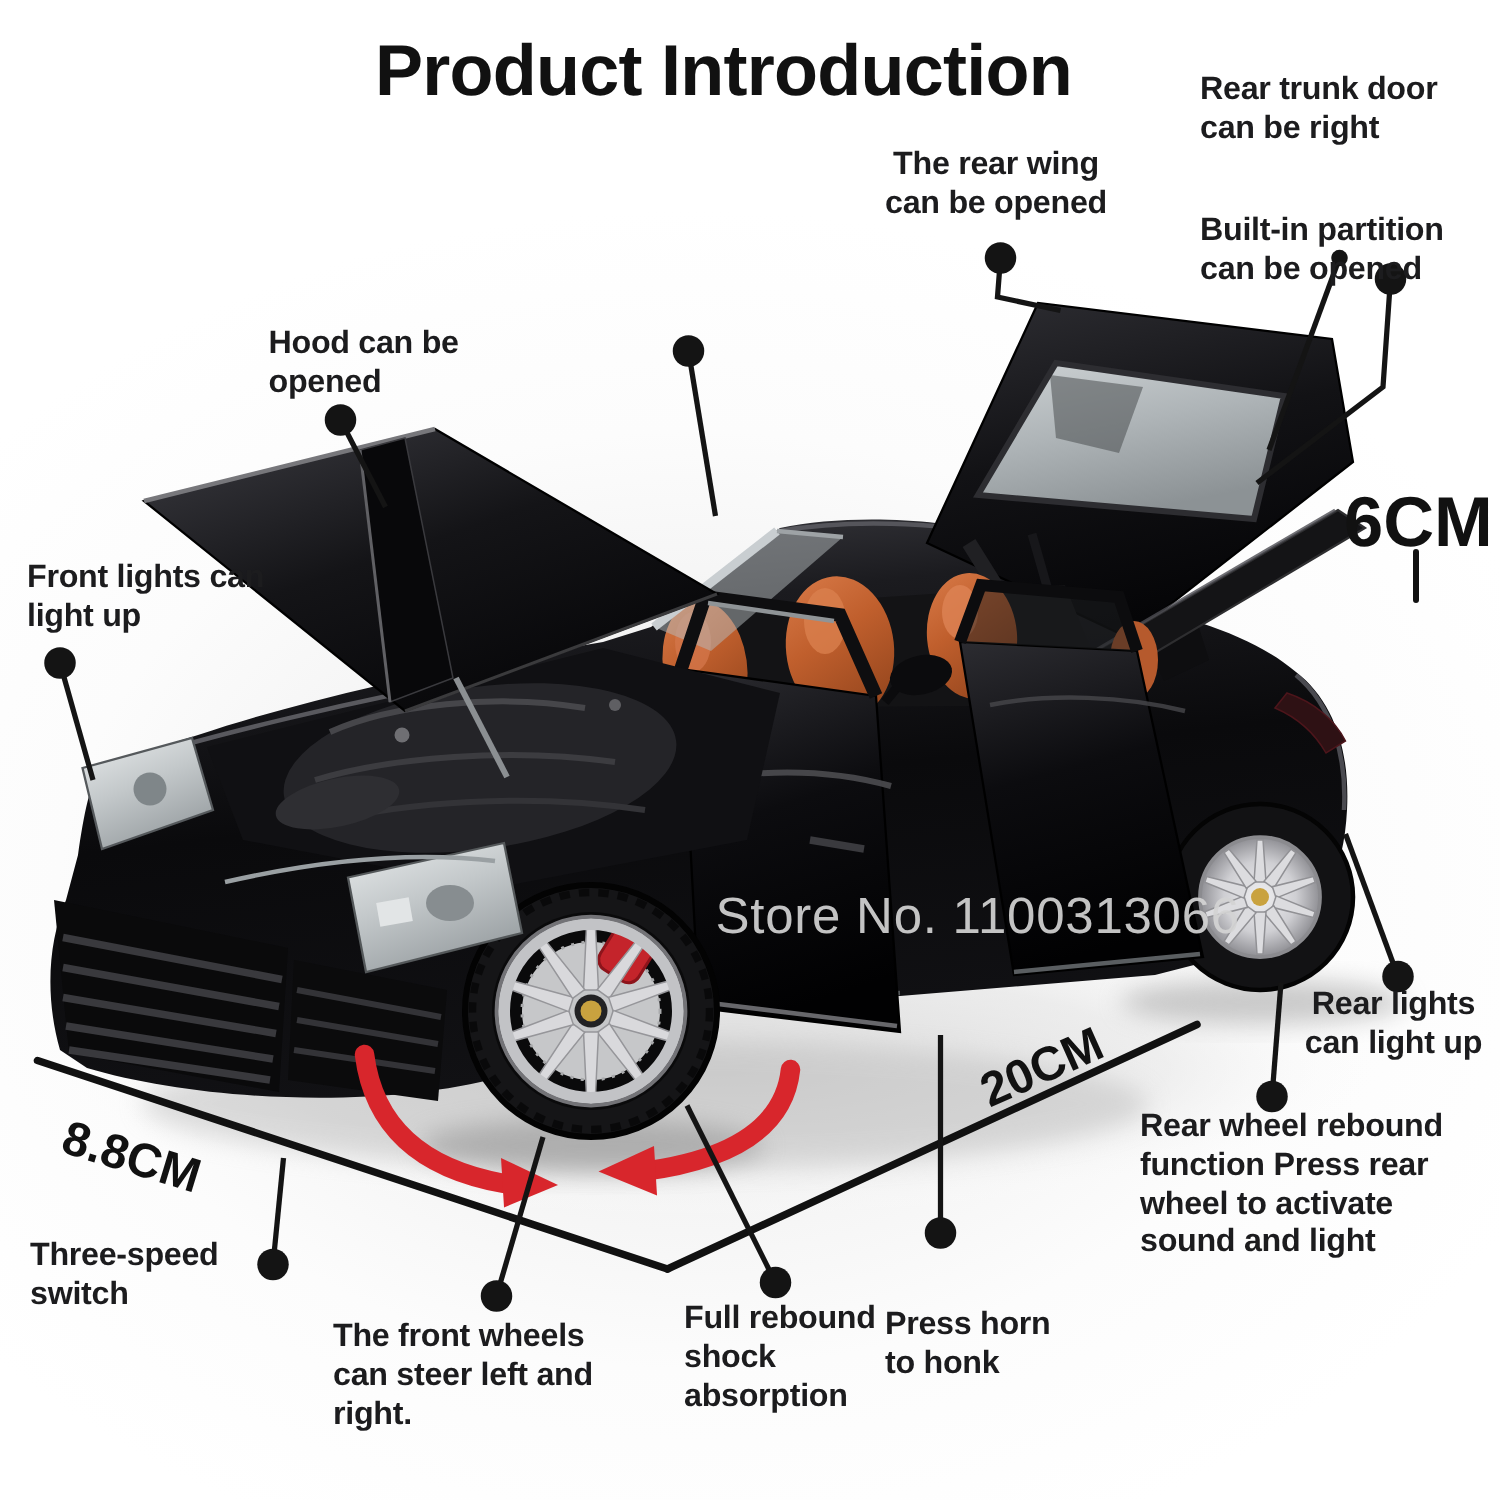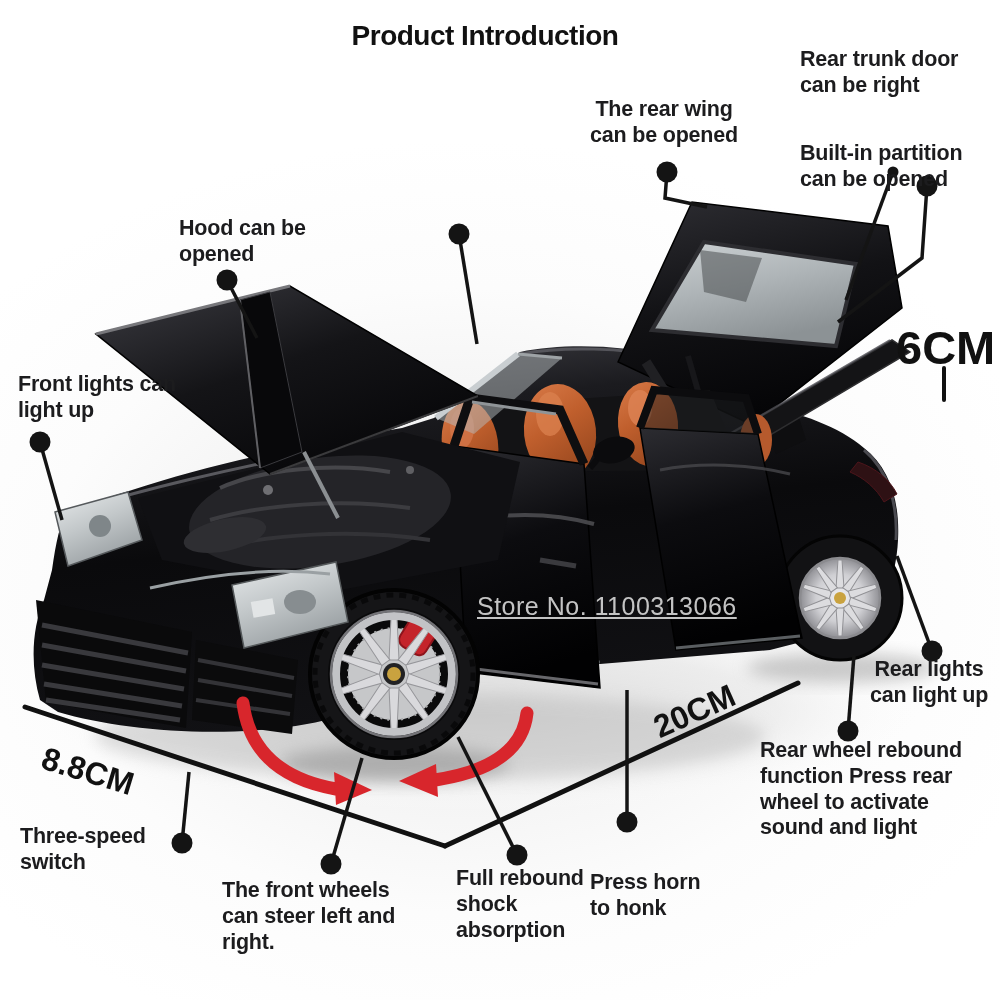"Product Introduction" .title { font-size: 28px -> 48px; text-align: center -> left }
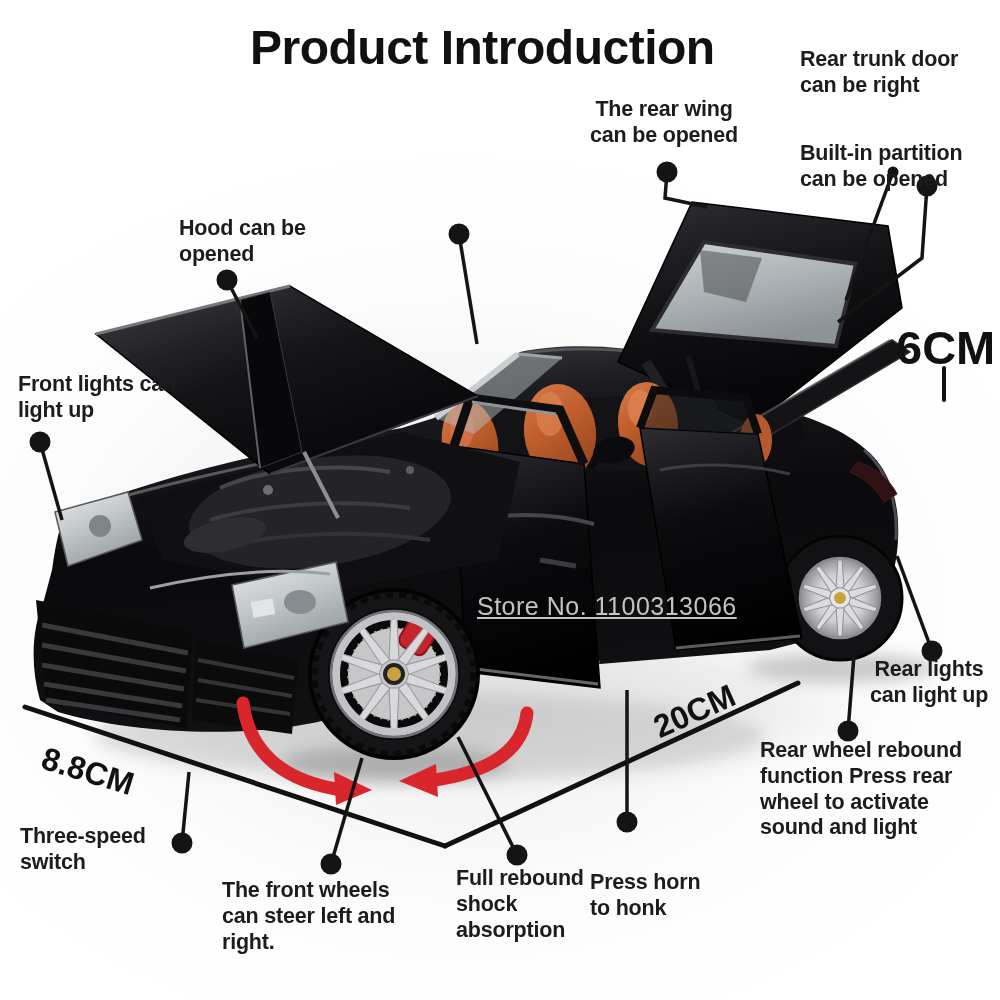"Store No. 1100313066" .watermark { font-size: 25px -> 34px; text-decoration: underline -> none }
